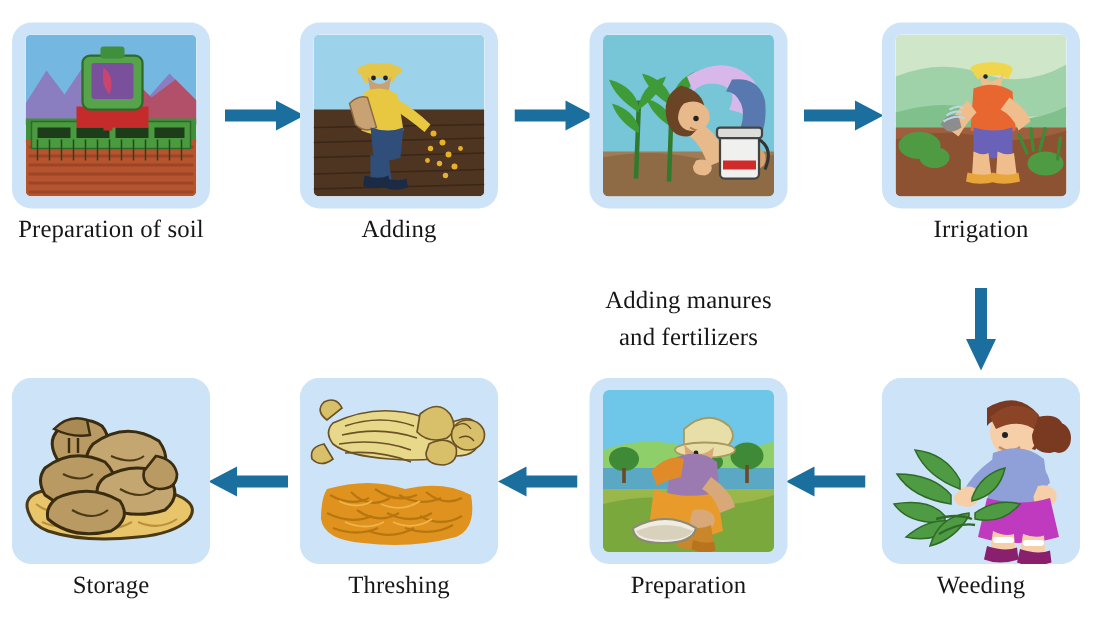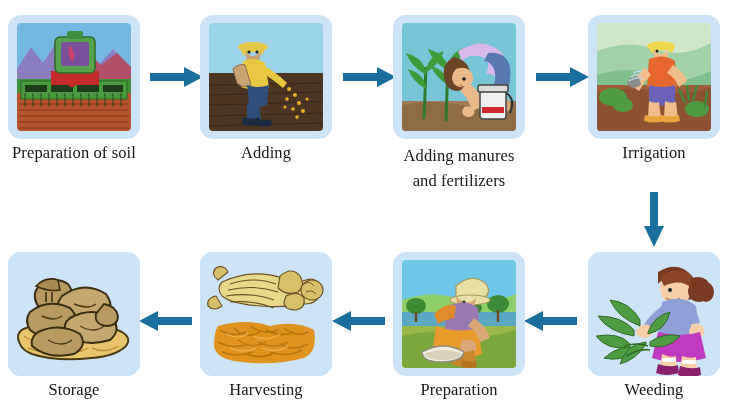"Adding manures" .caption.two-line { margin-top: none -> 44px }
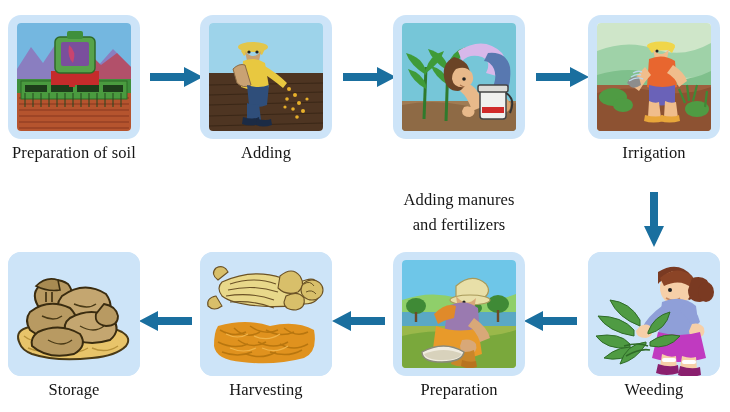"Harvesting" div.caption { text: Harvesting -> Threshing }
